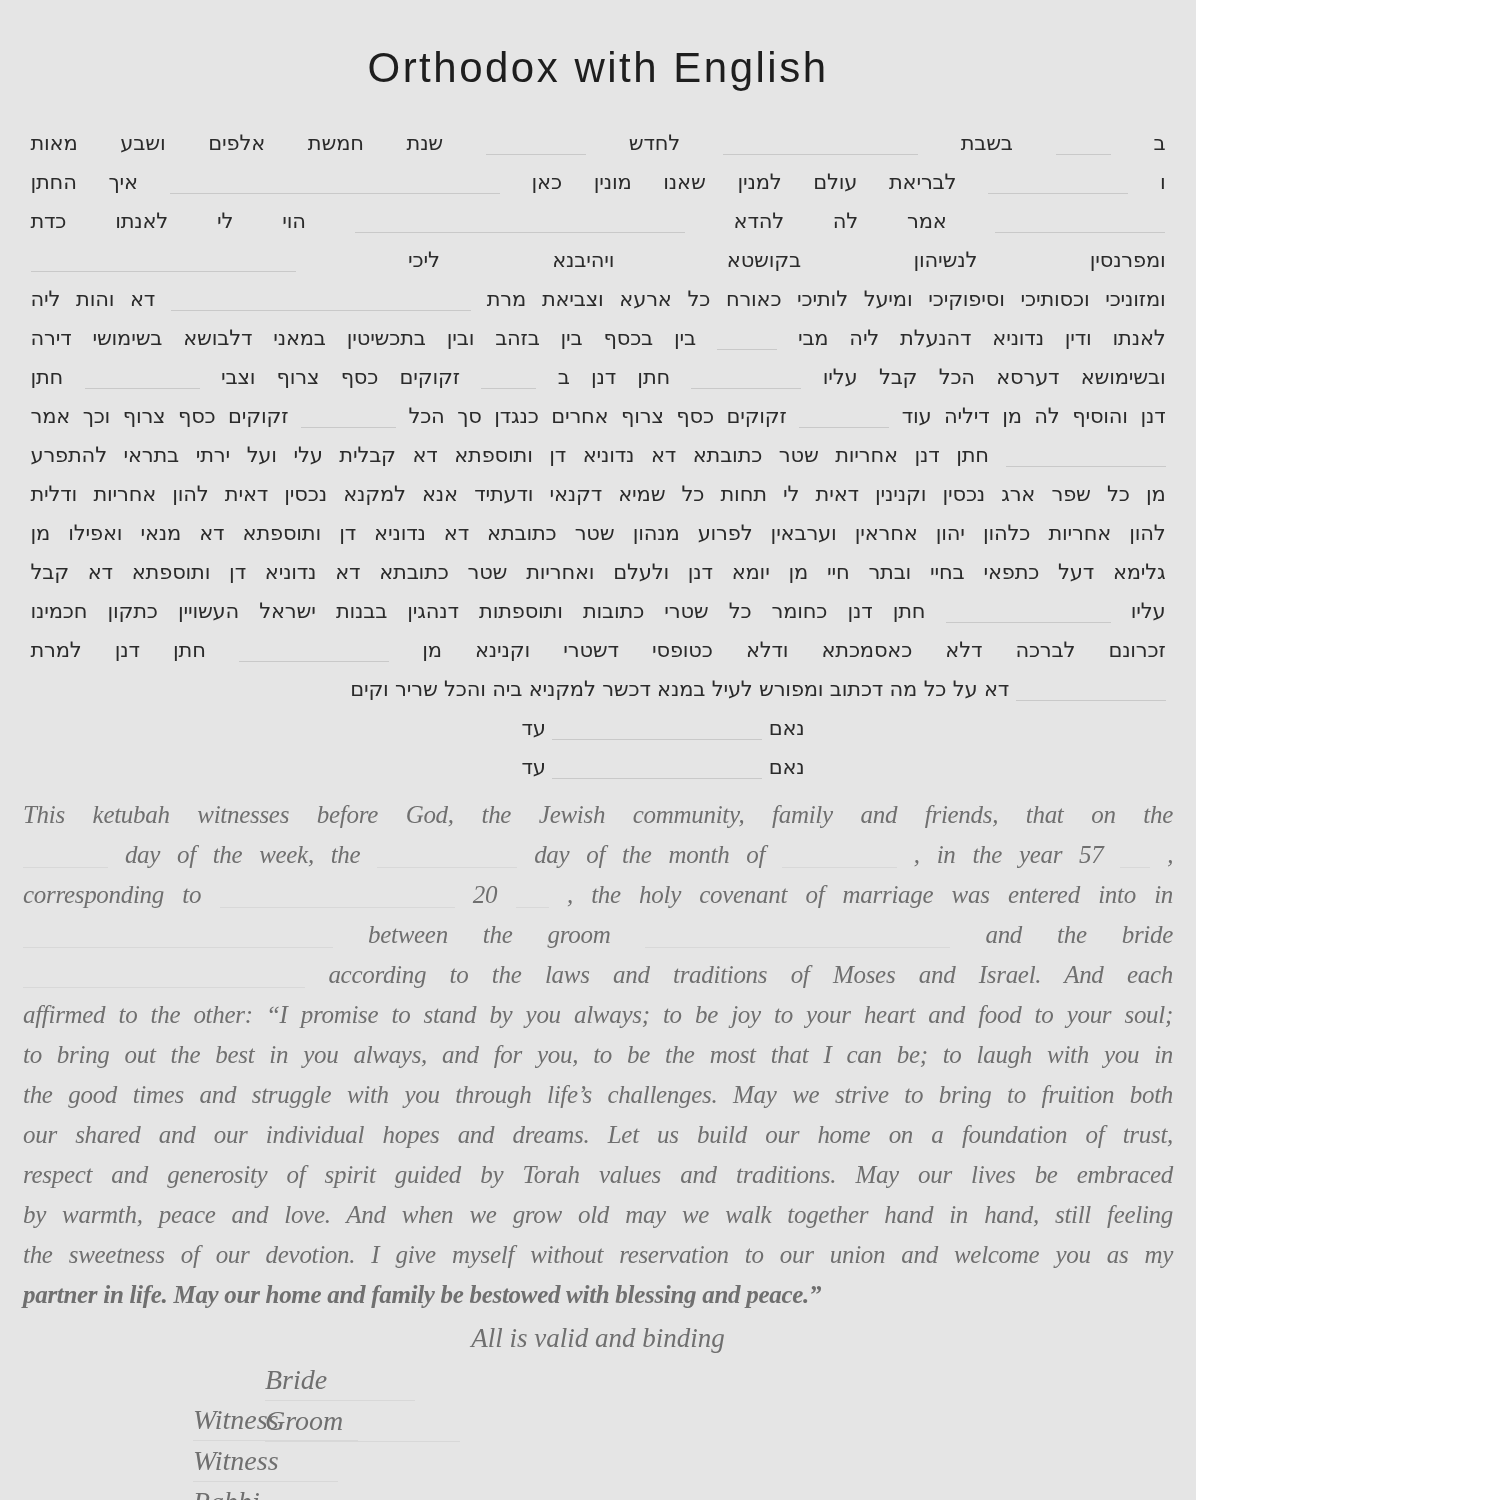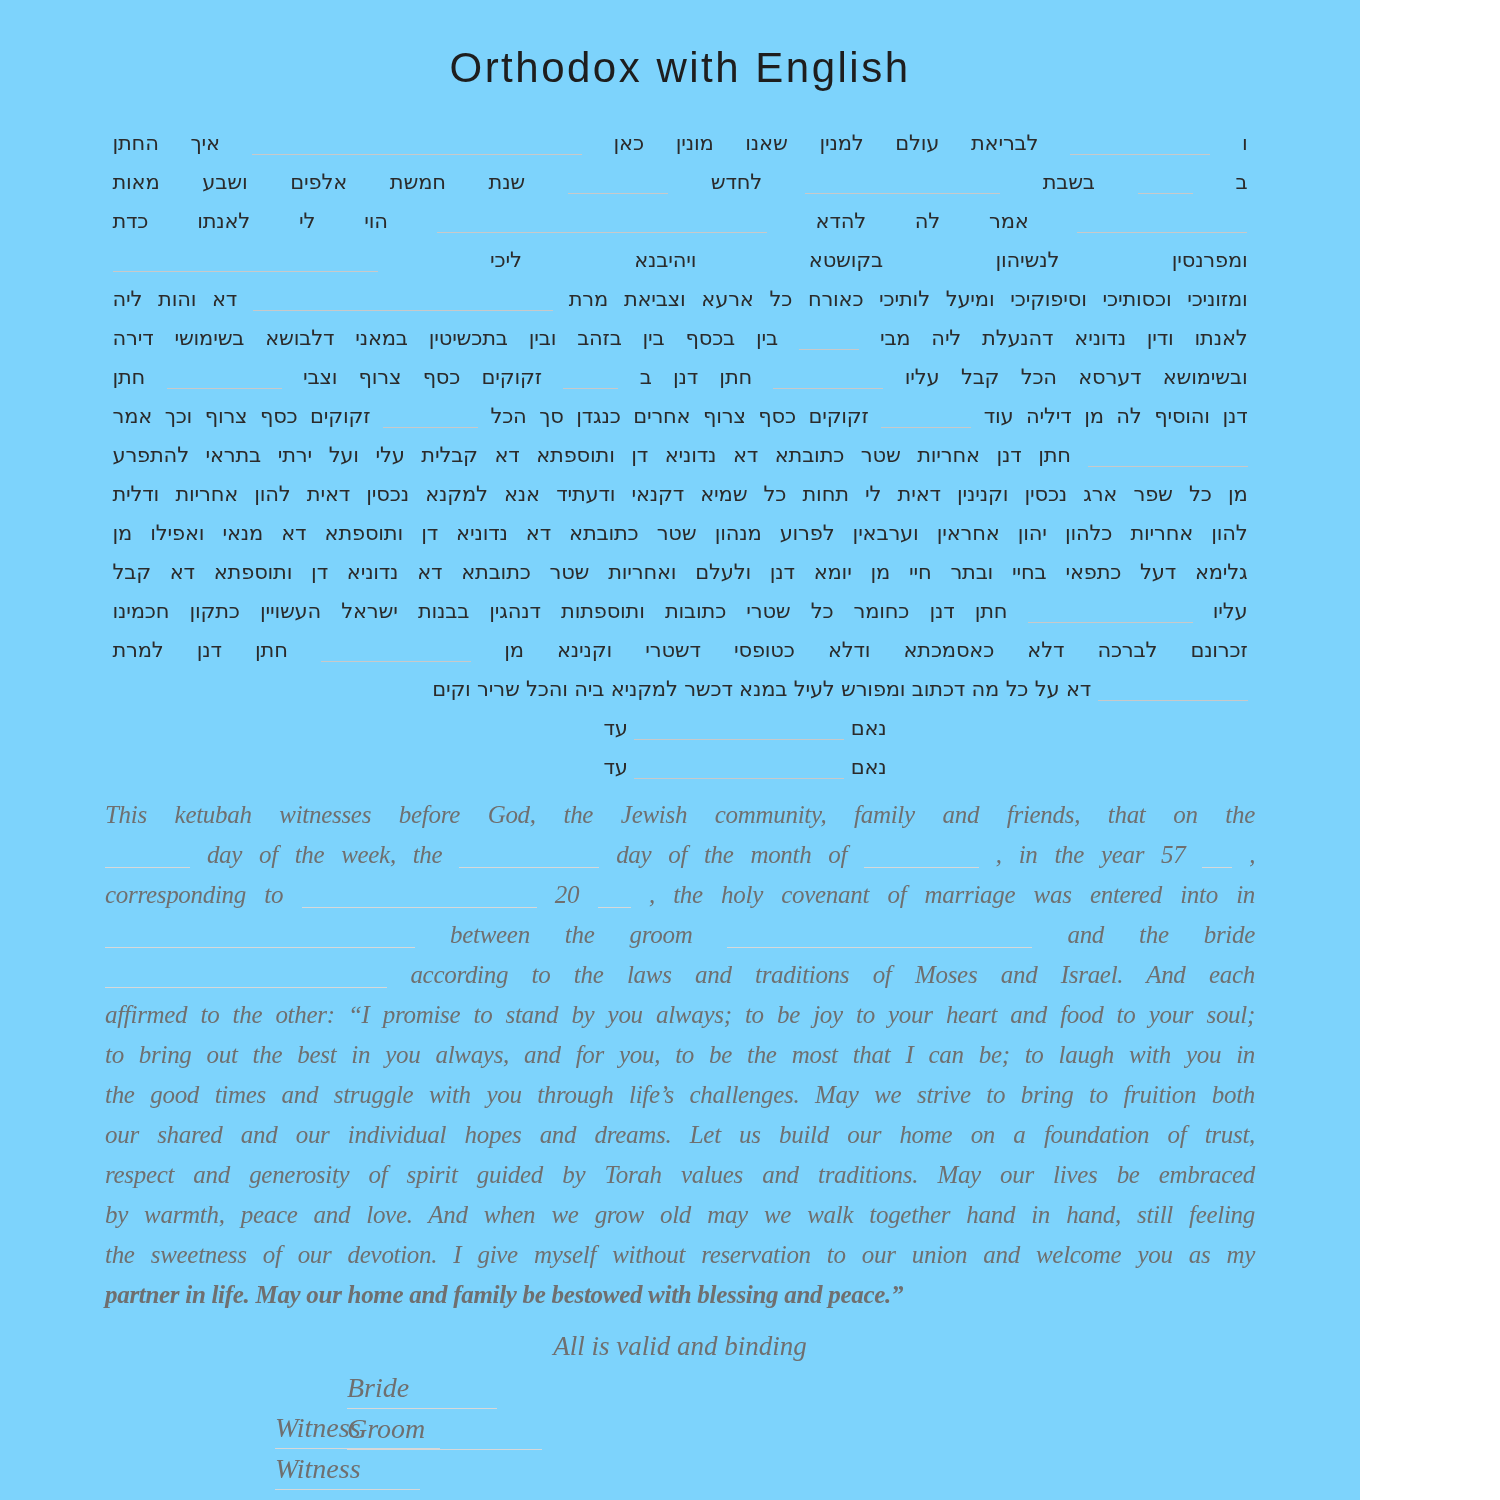"Orthodox with English" .page { background: #7dd3fc -> #e5e5e5; width: 1360px -> 1196px }
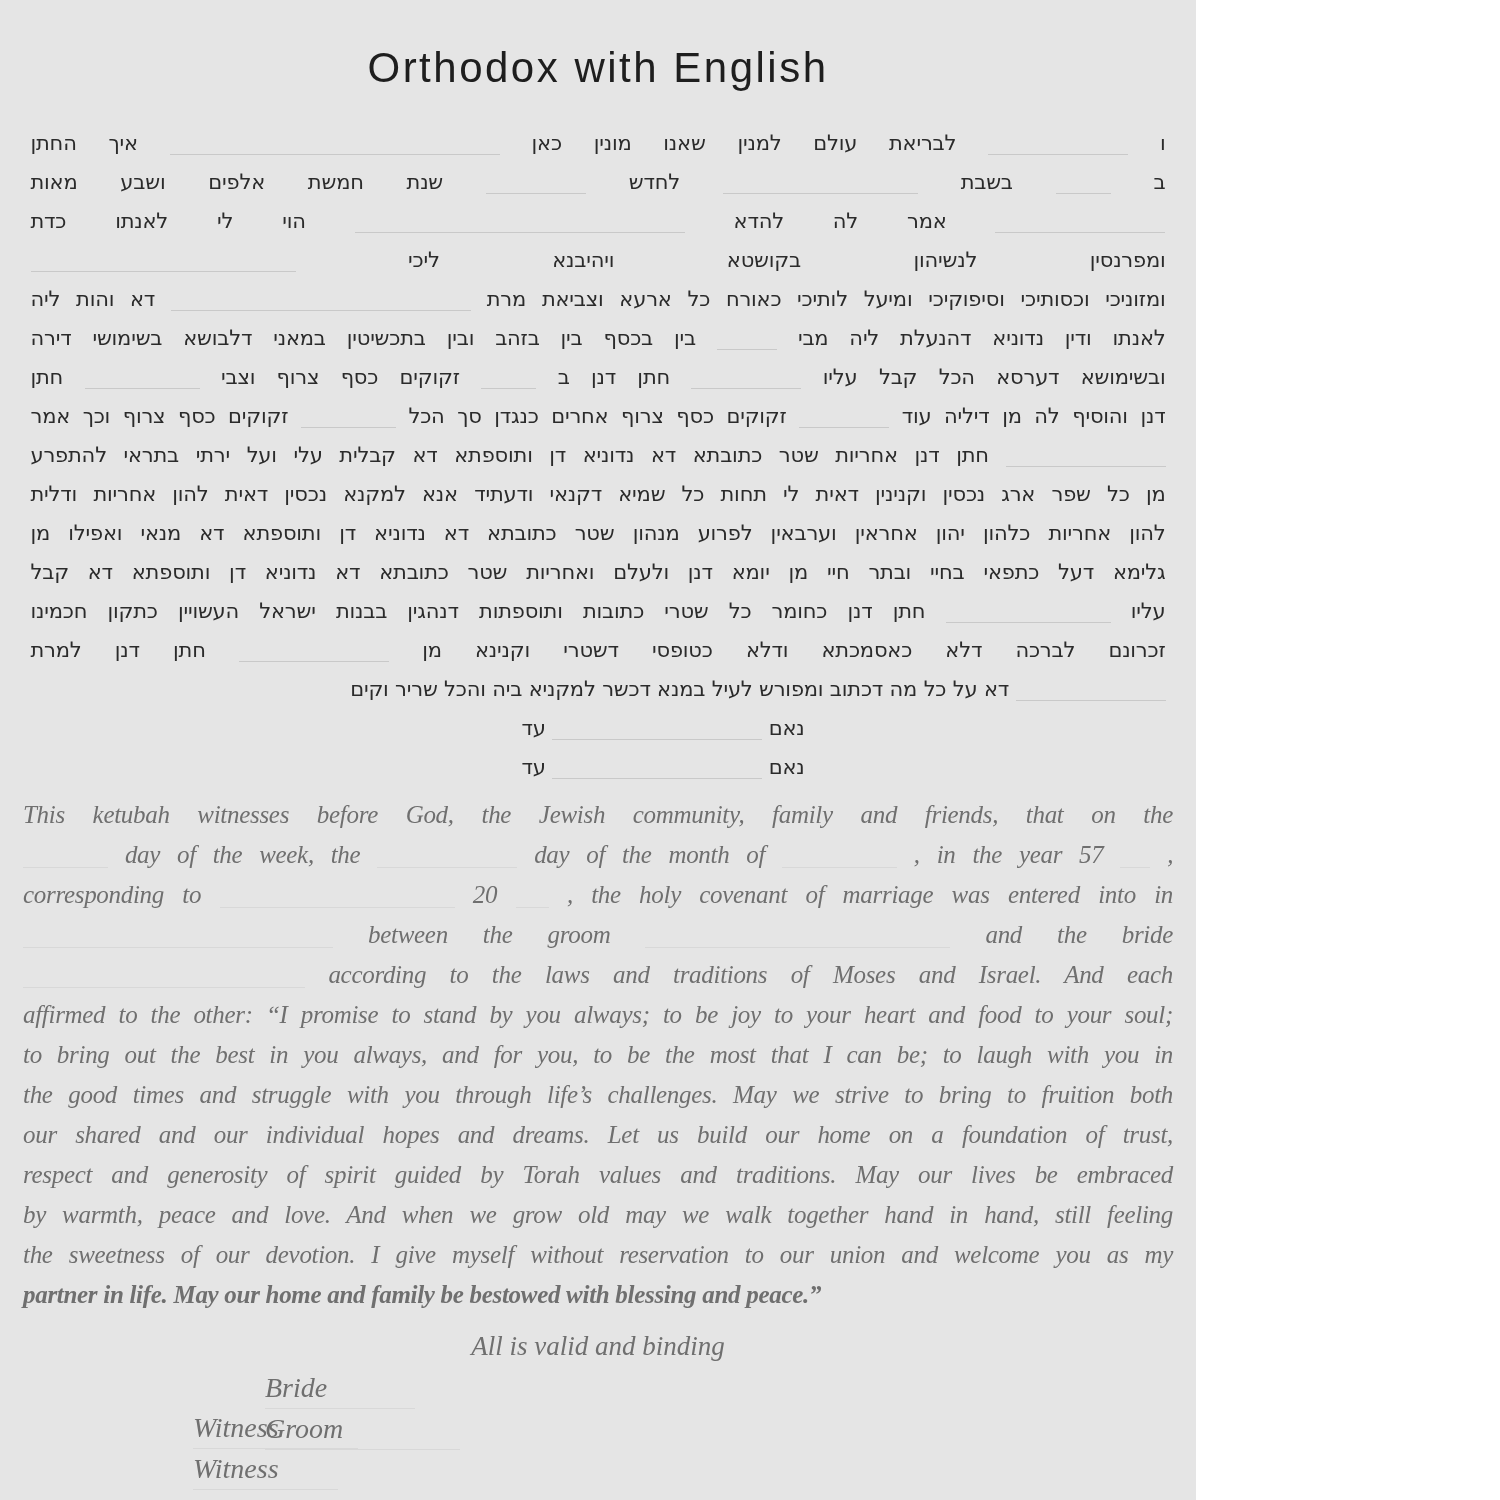"ו לבריאת עולם למנין שאנו" div.h-line { order: before "ב בשבת לחדש שנת חמשת" -> after "ב בשבת לחדש שנת חמשת" }
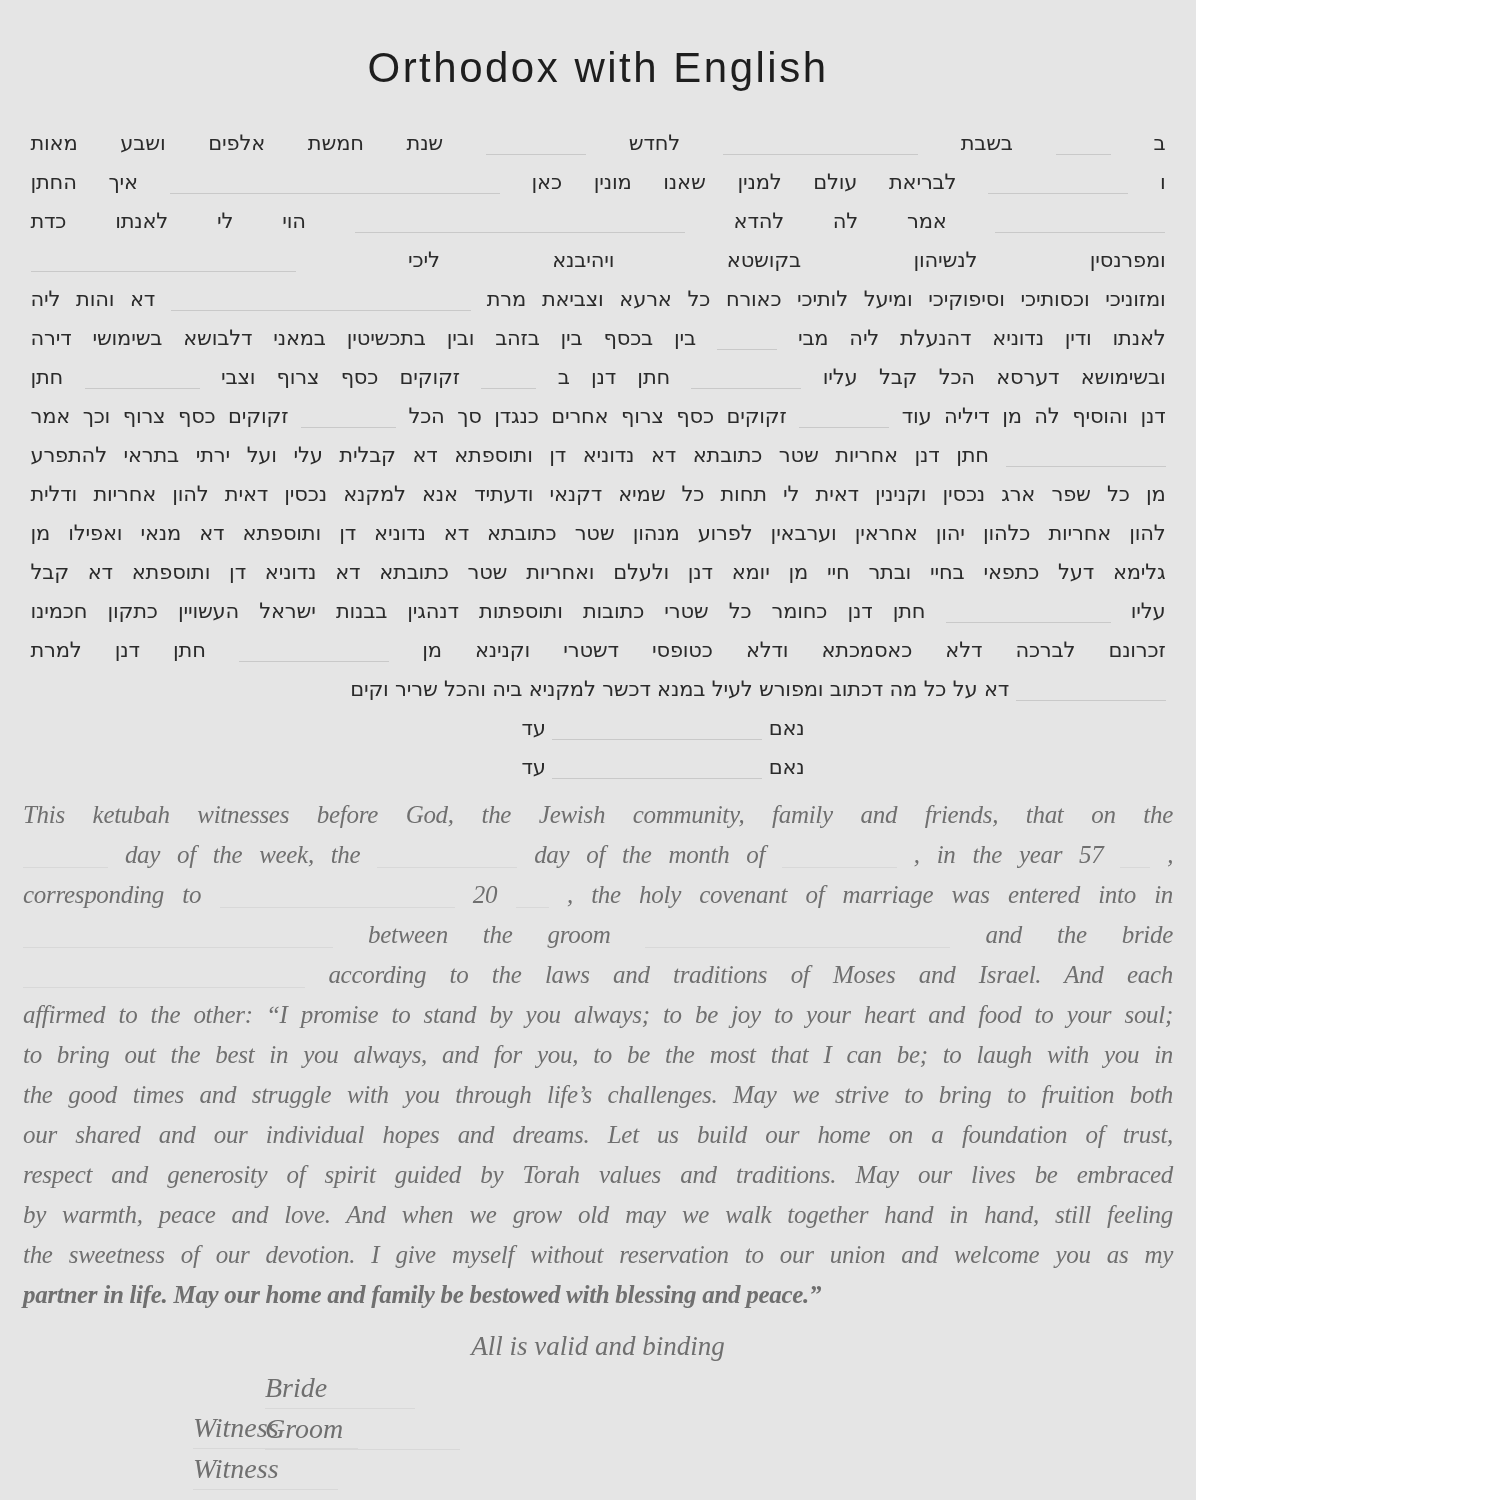"All is valid and binding" .valid-line { margin-top: 16px -> 8px }
